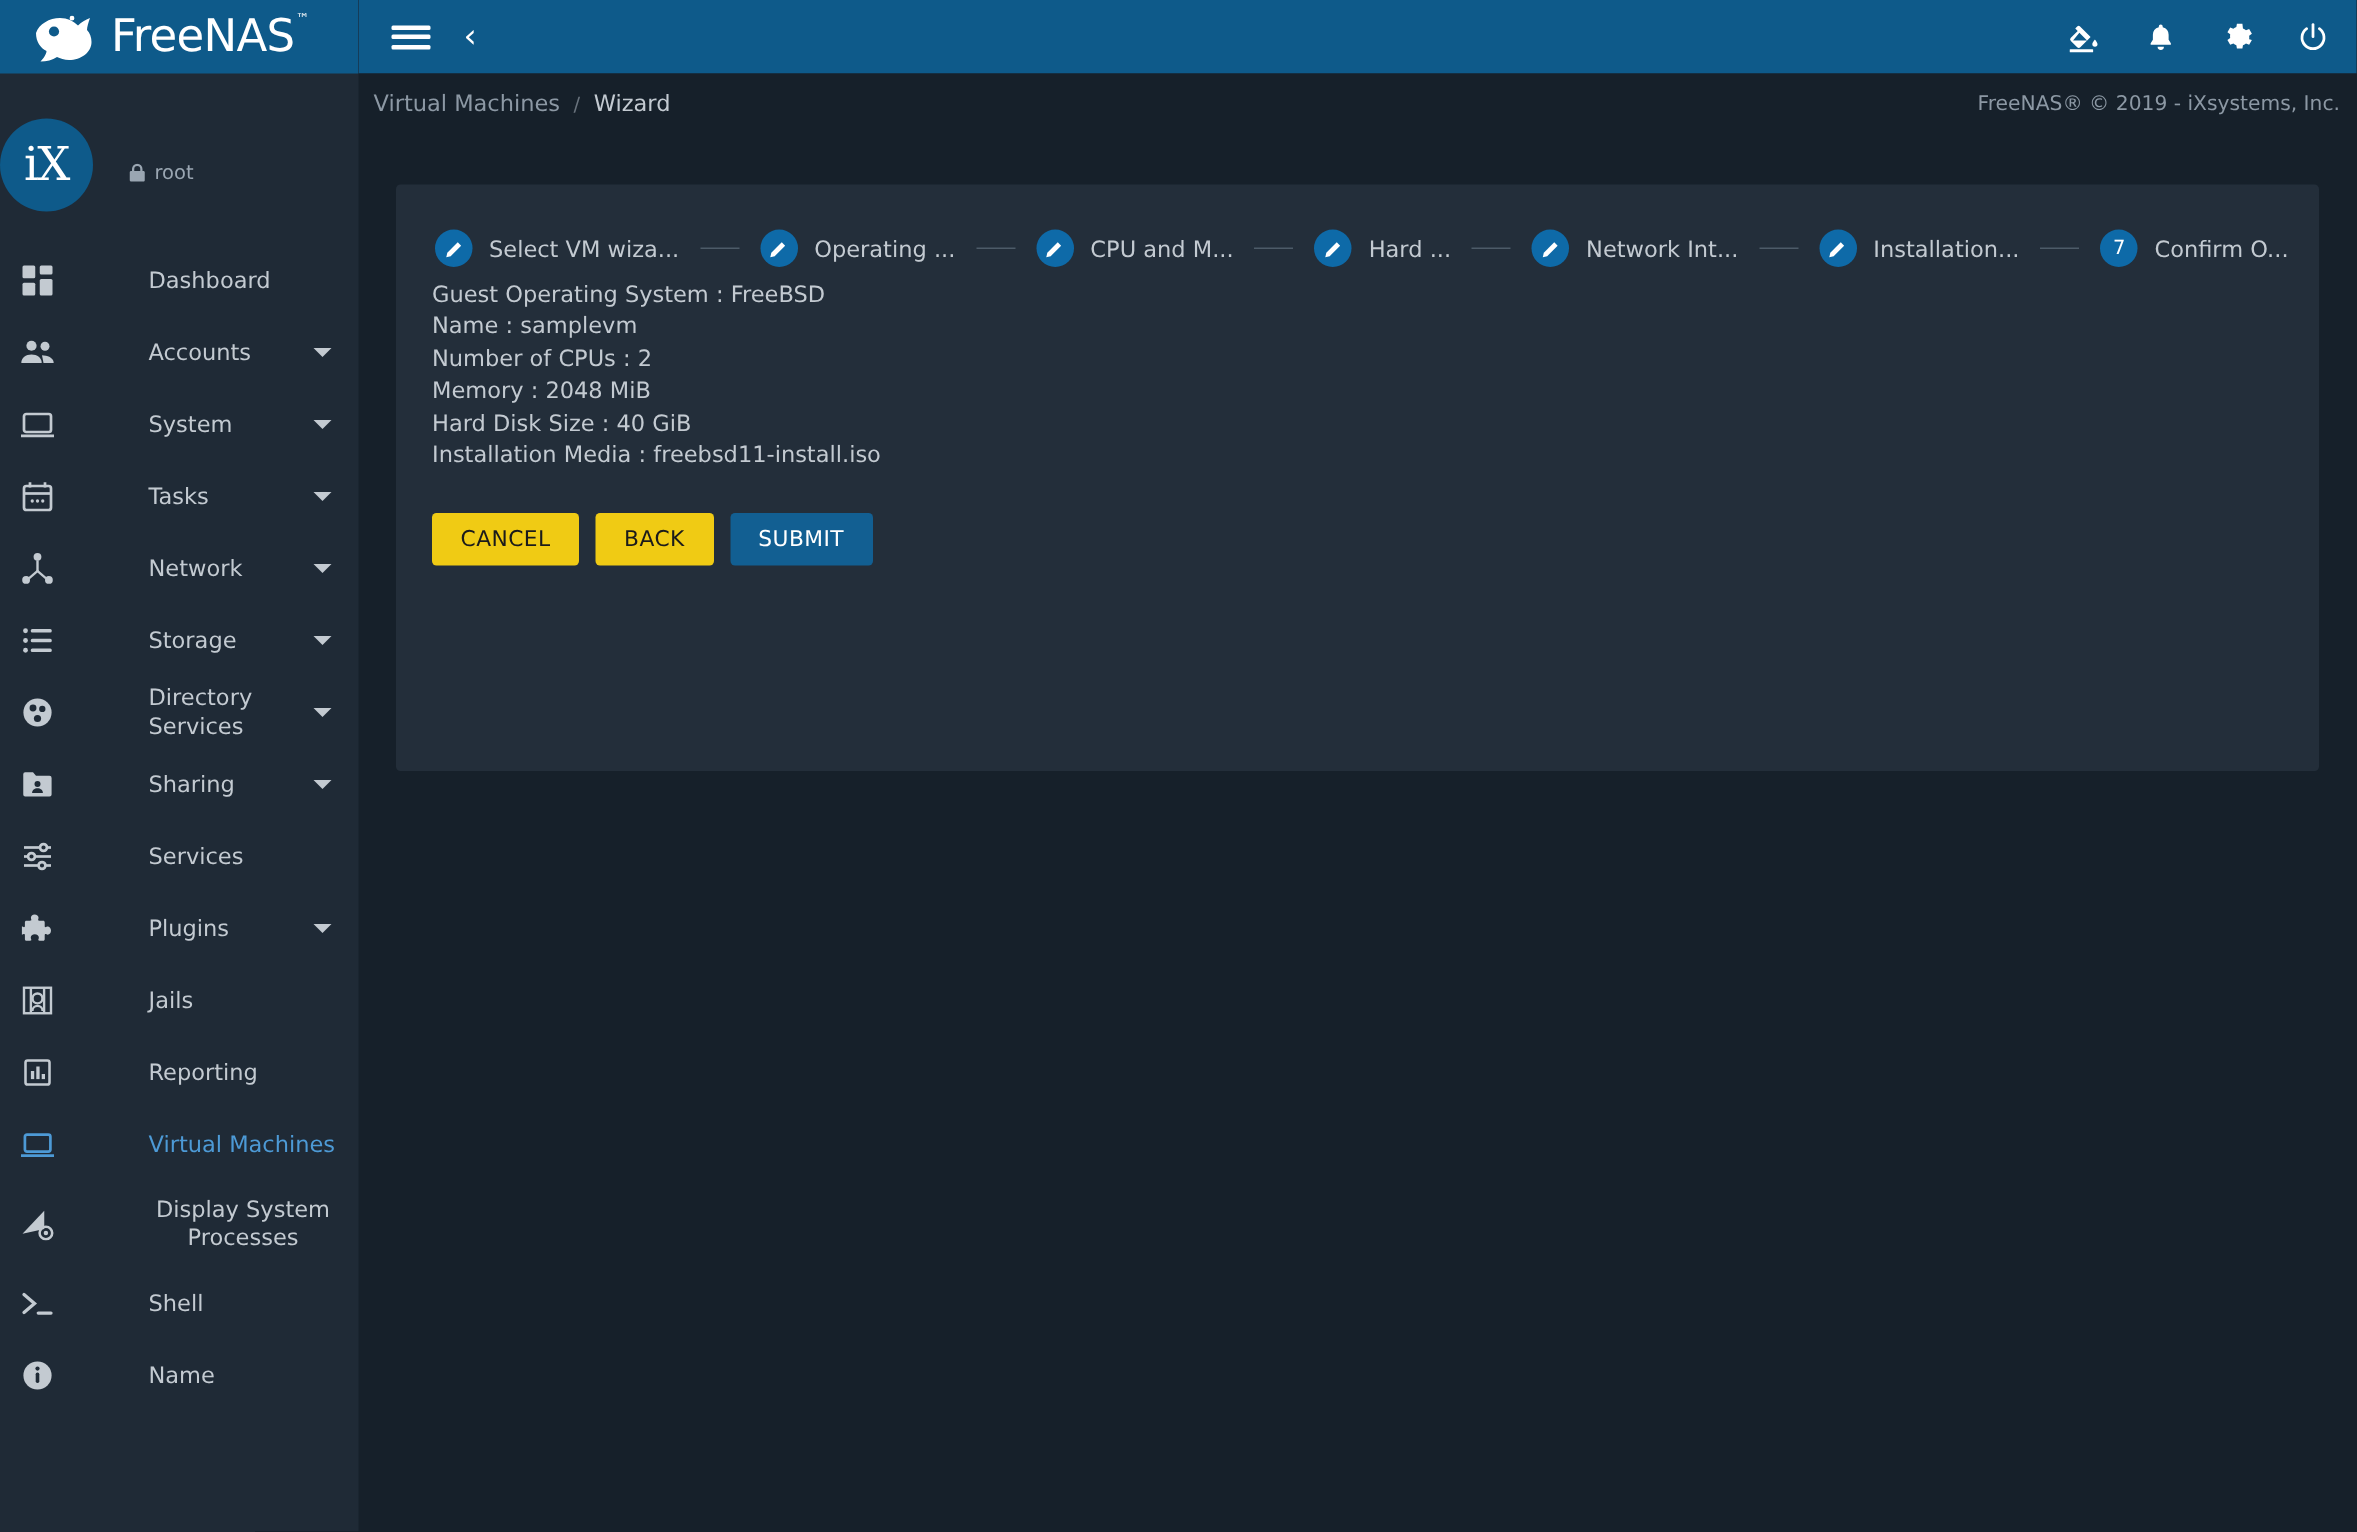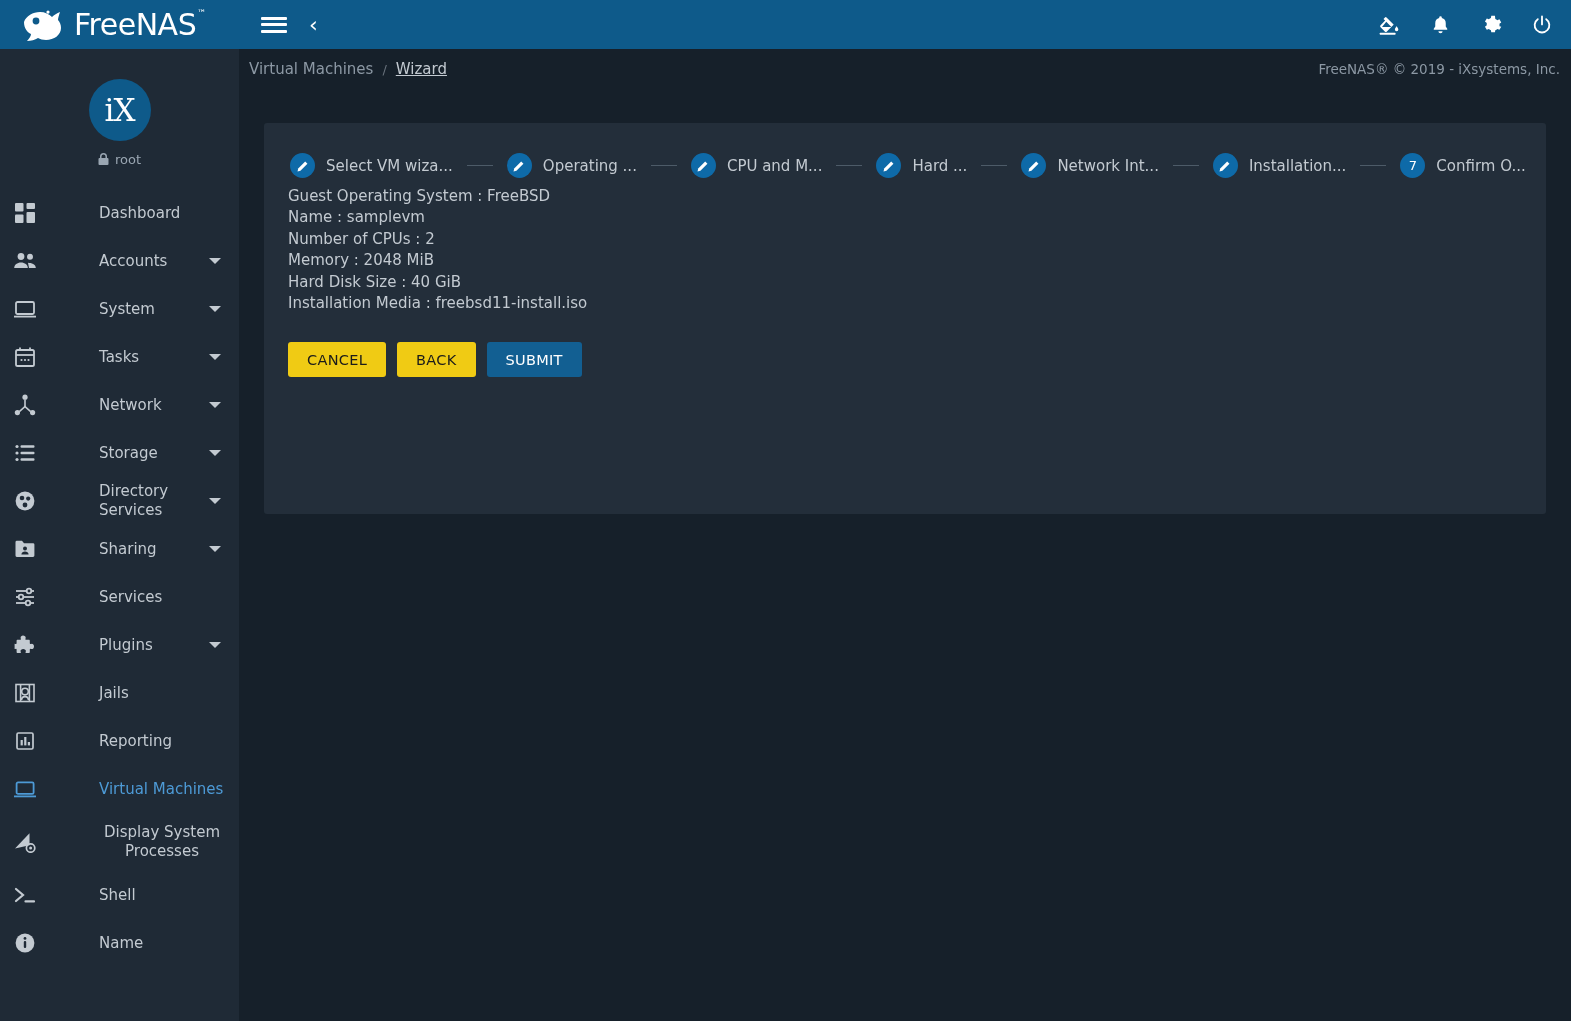"Wizard" .crumb.current { text-decoration: underline -> none }
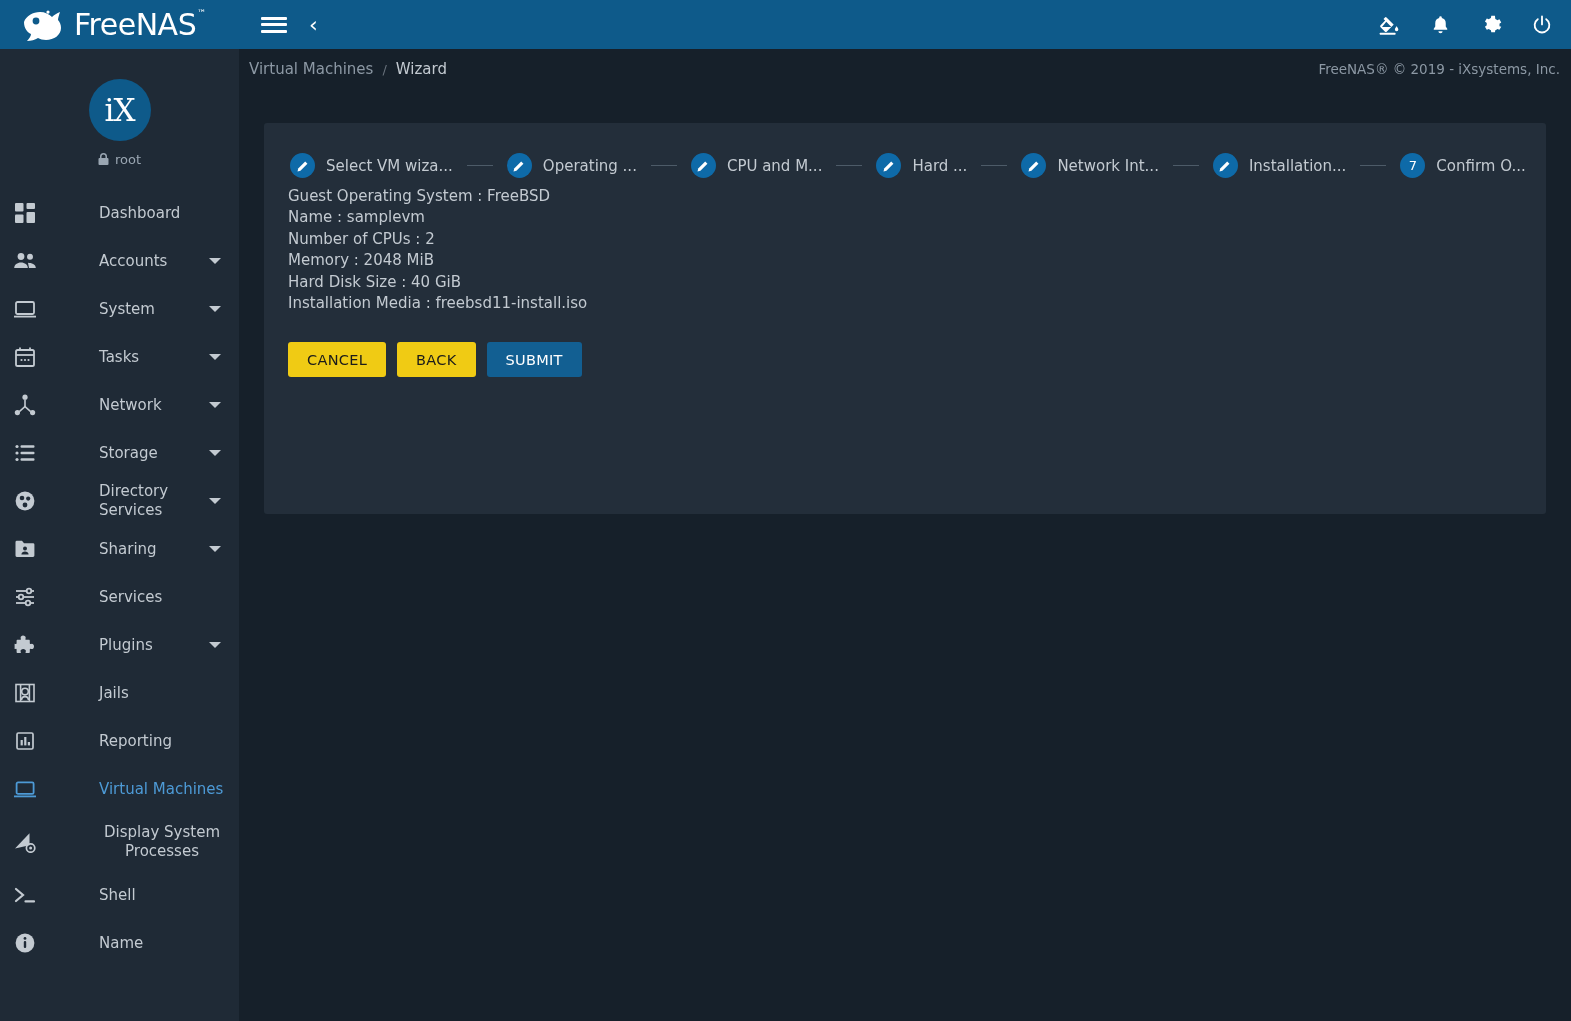"iX" .profile { flex-direction: column -> row; gap: none -> 24px }
